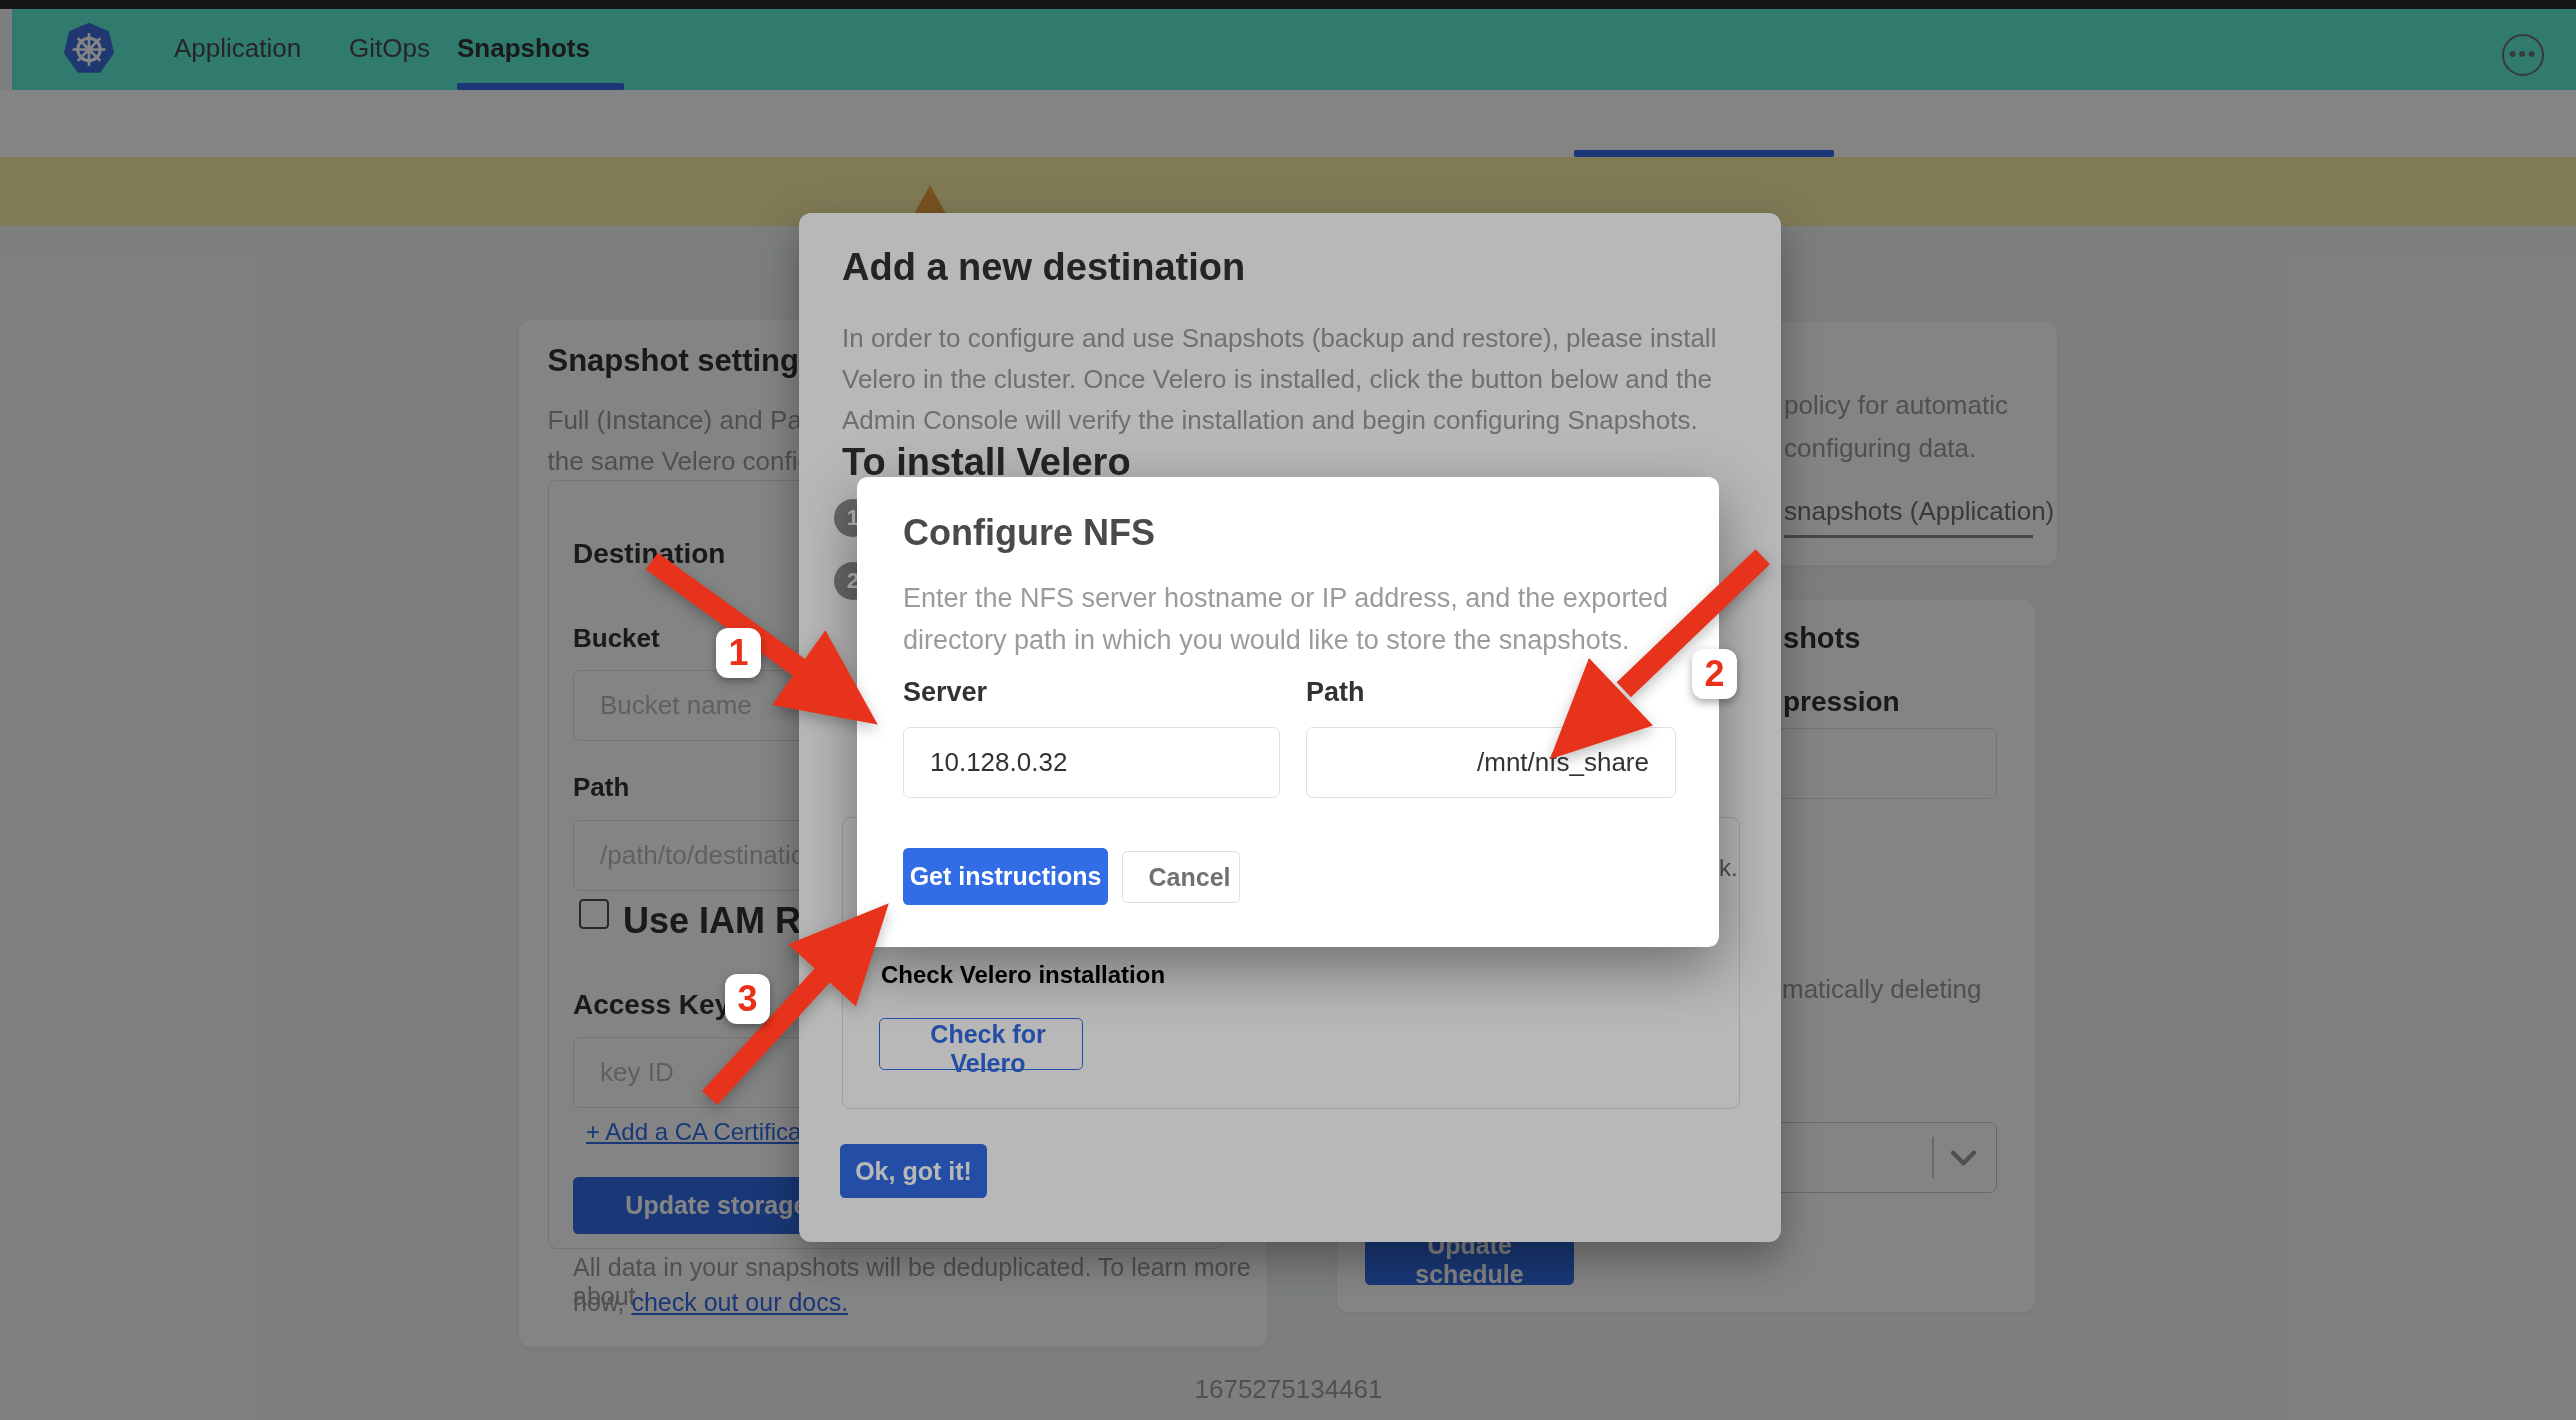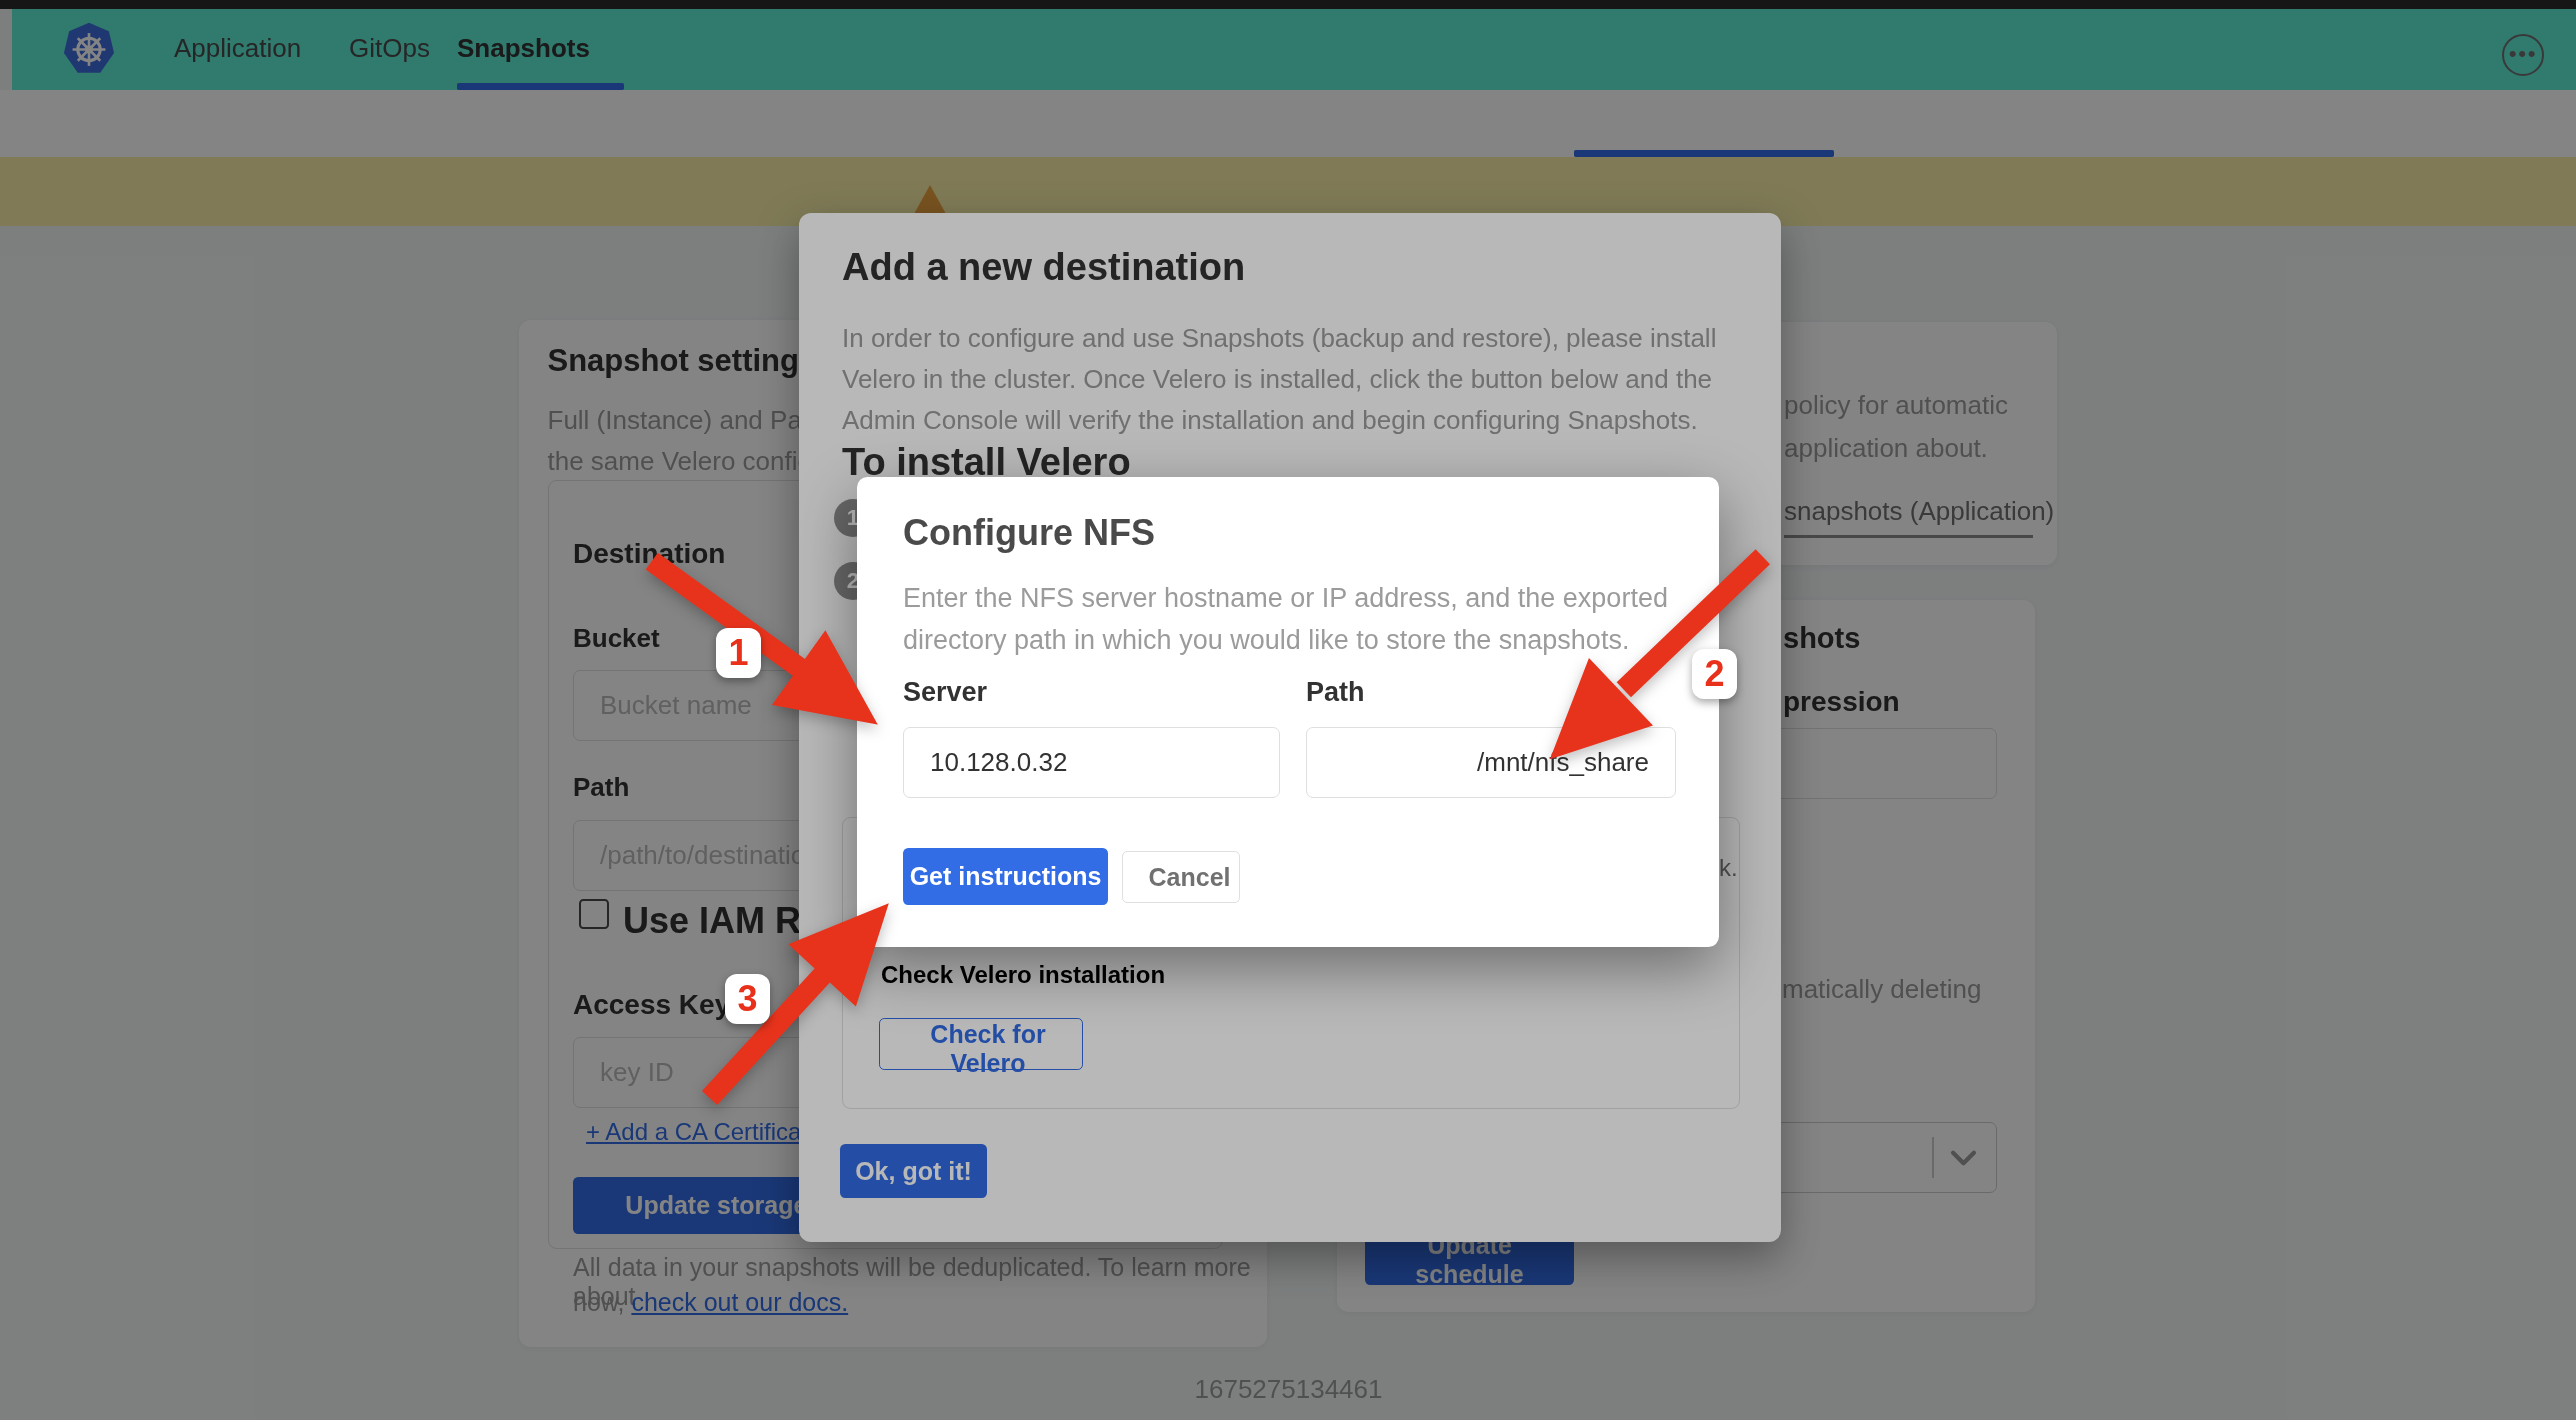"application about." div.abs { text: application about -> configuring data }
